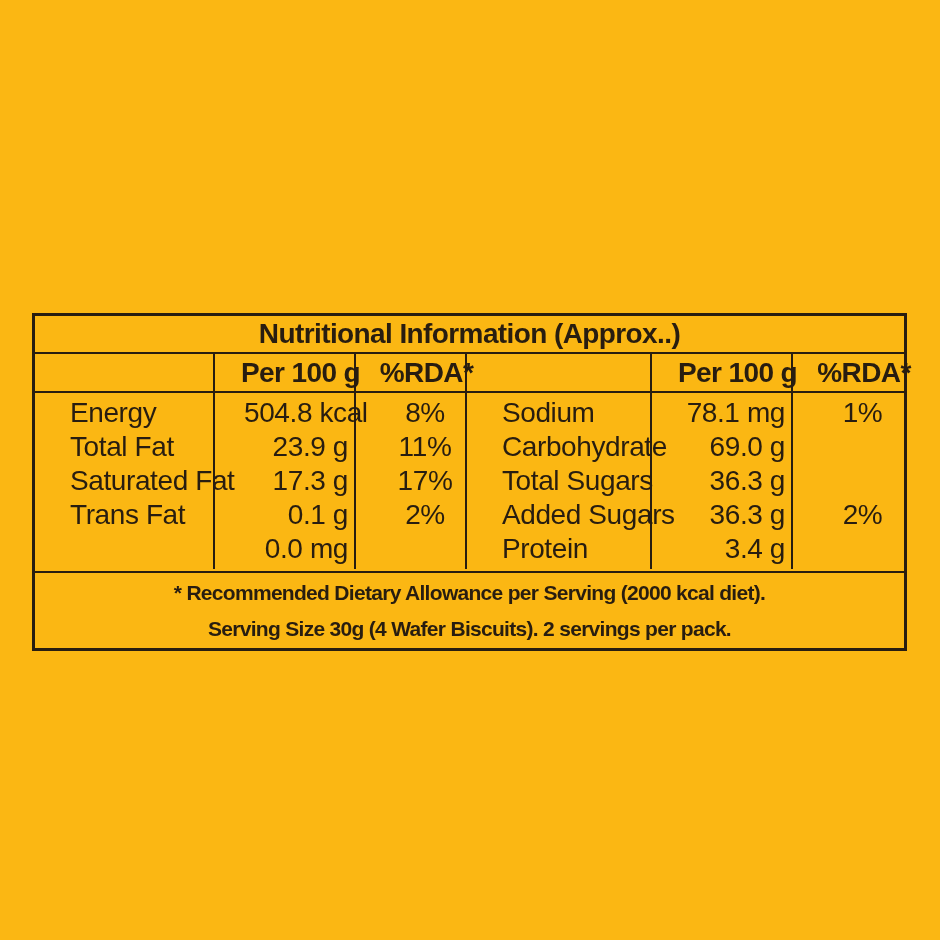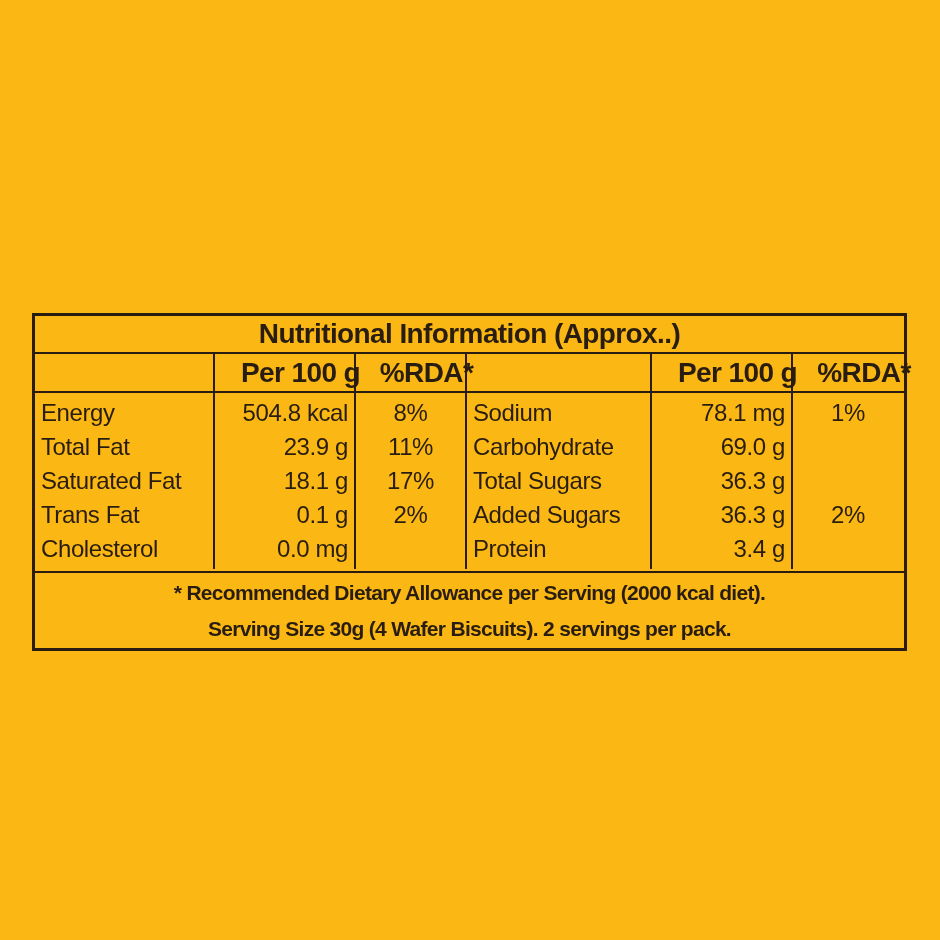"Energy" .body-col { font-size: 24px -> 28px; margin-left: none -> 29px }
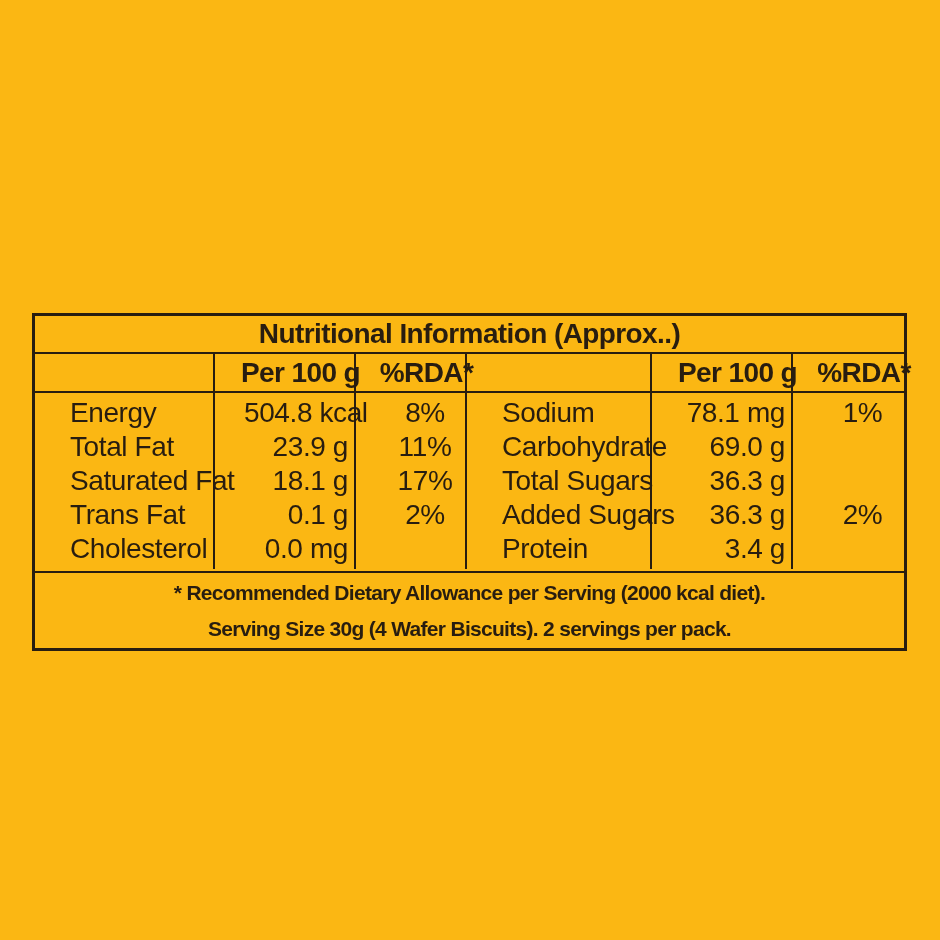"18.1 g" div.body-line { text: 18.1 -> 17.3 }
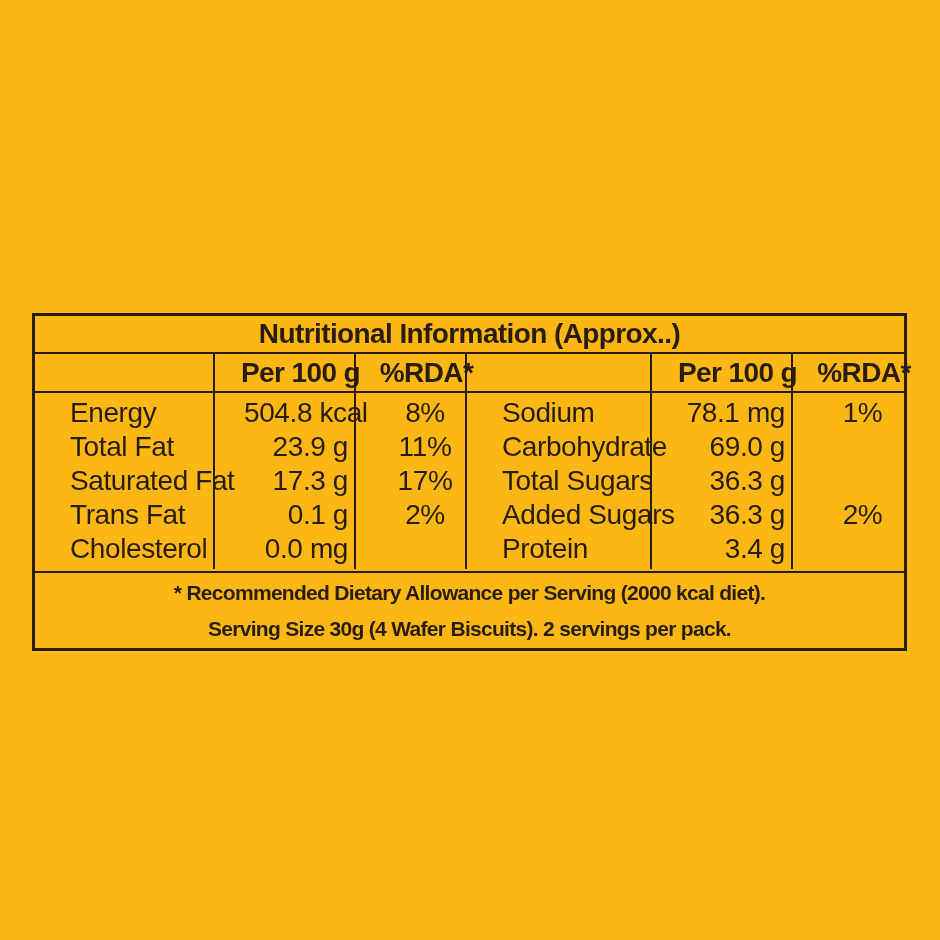"Cholesterol" div.body-line { html: <div>Cholesterol</div> -> none }
